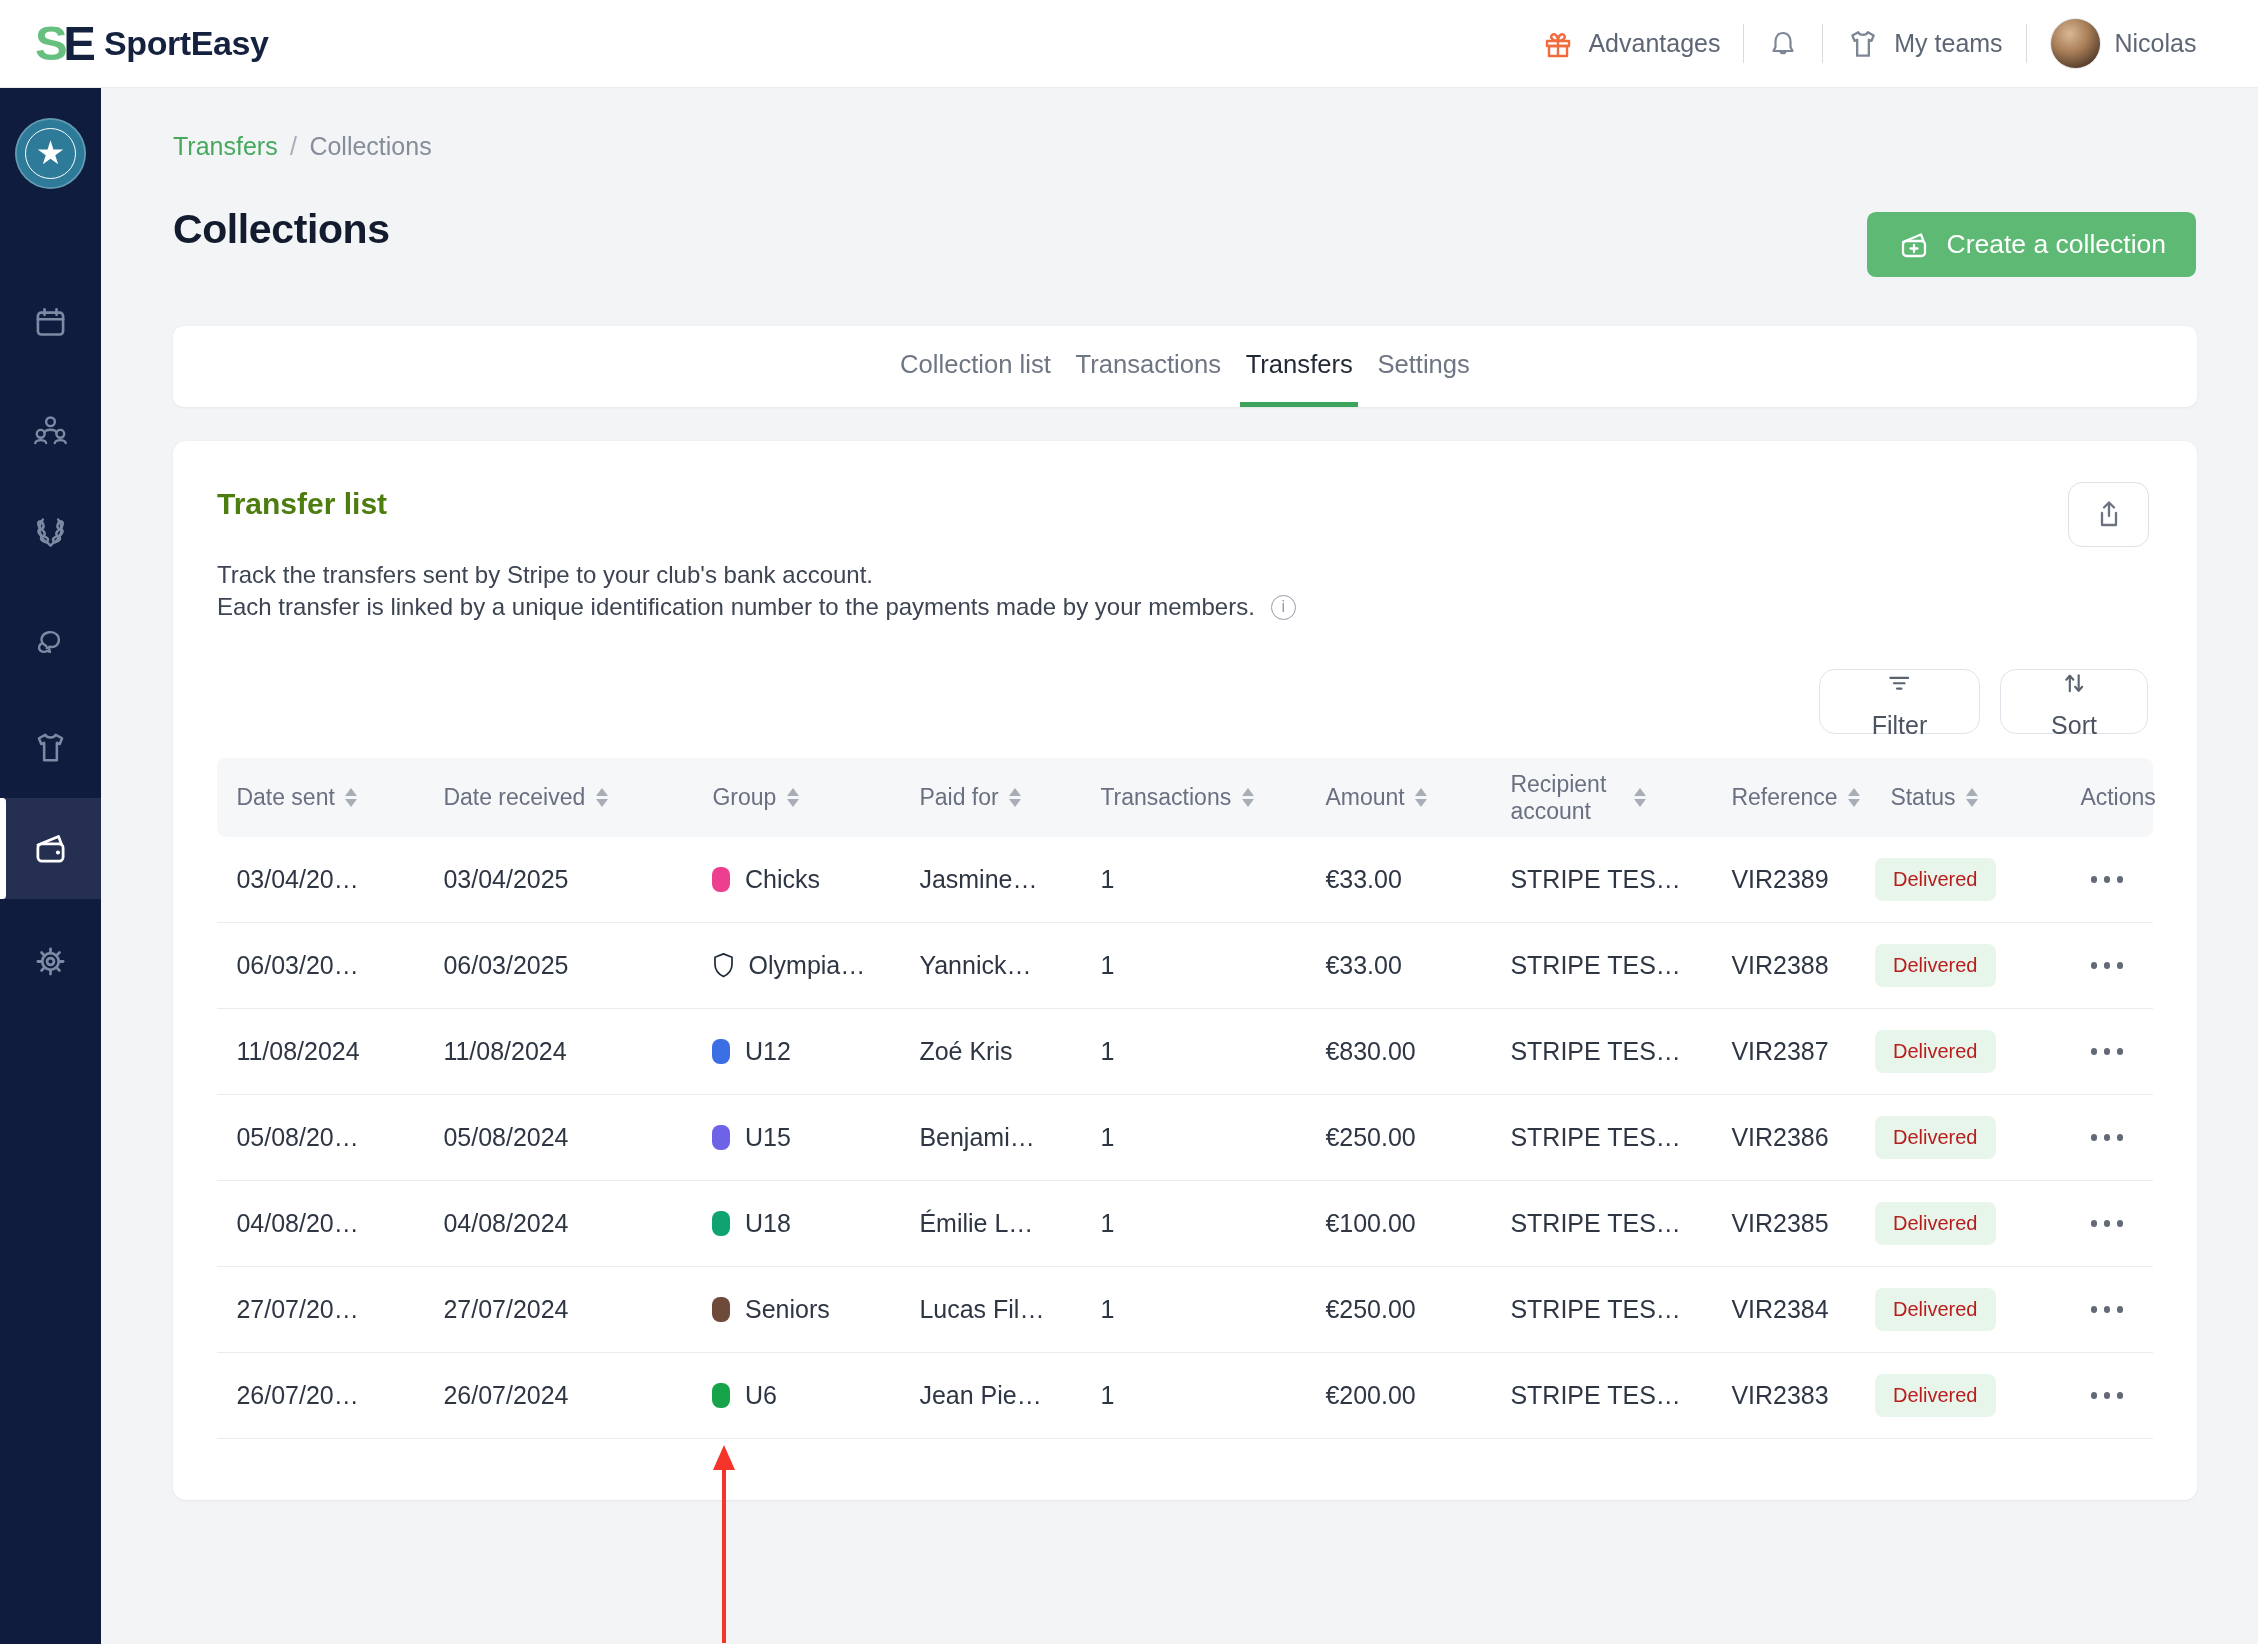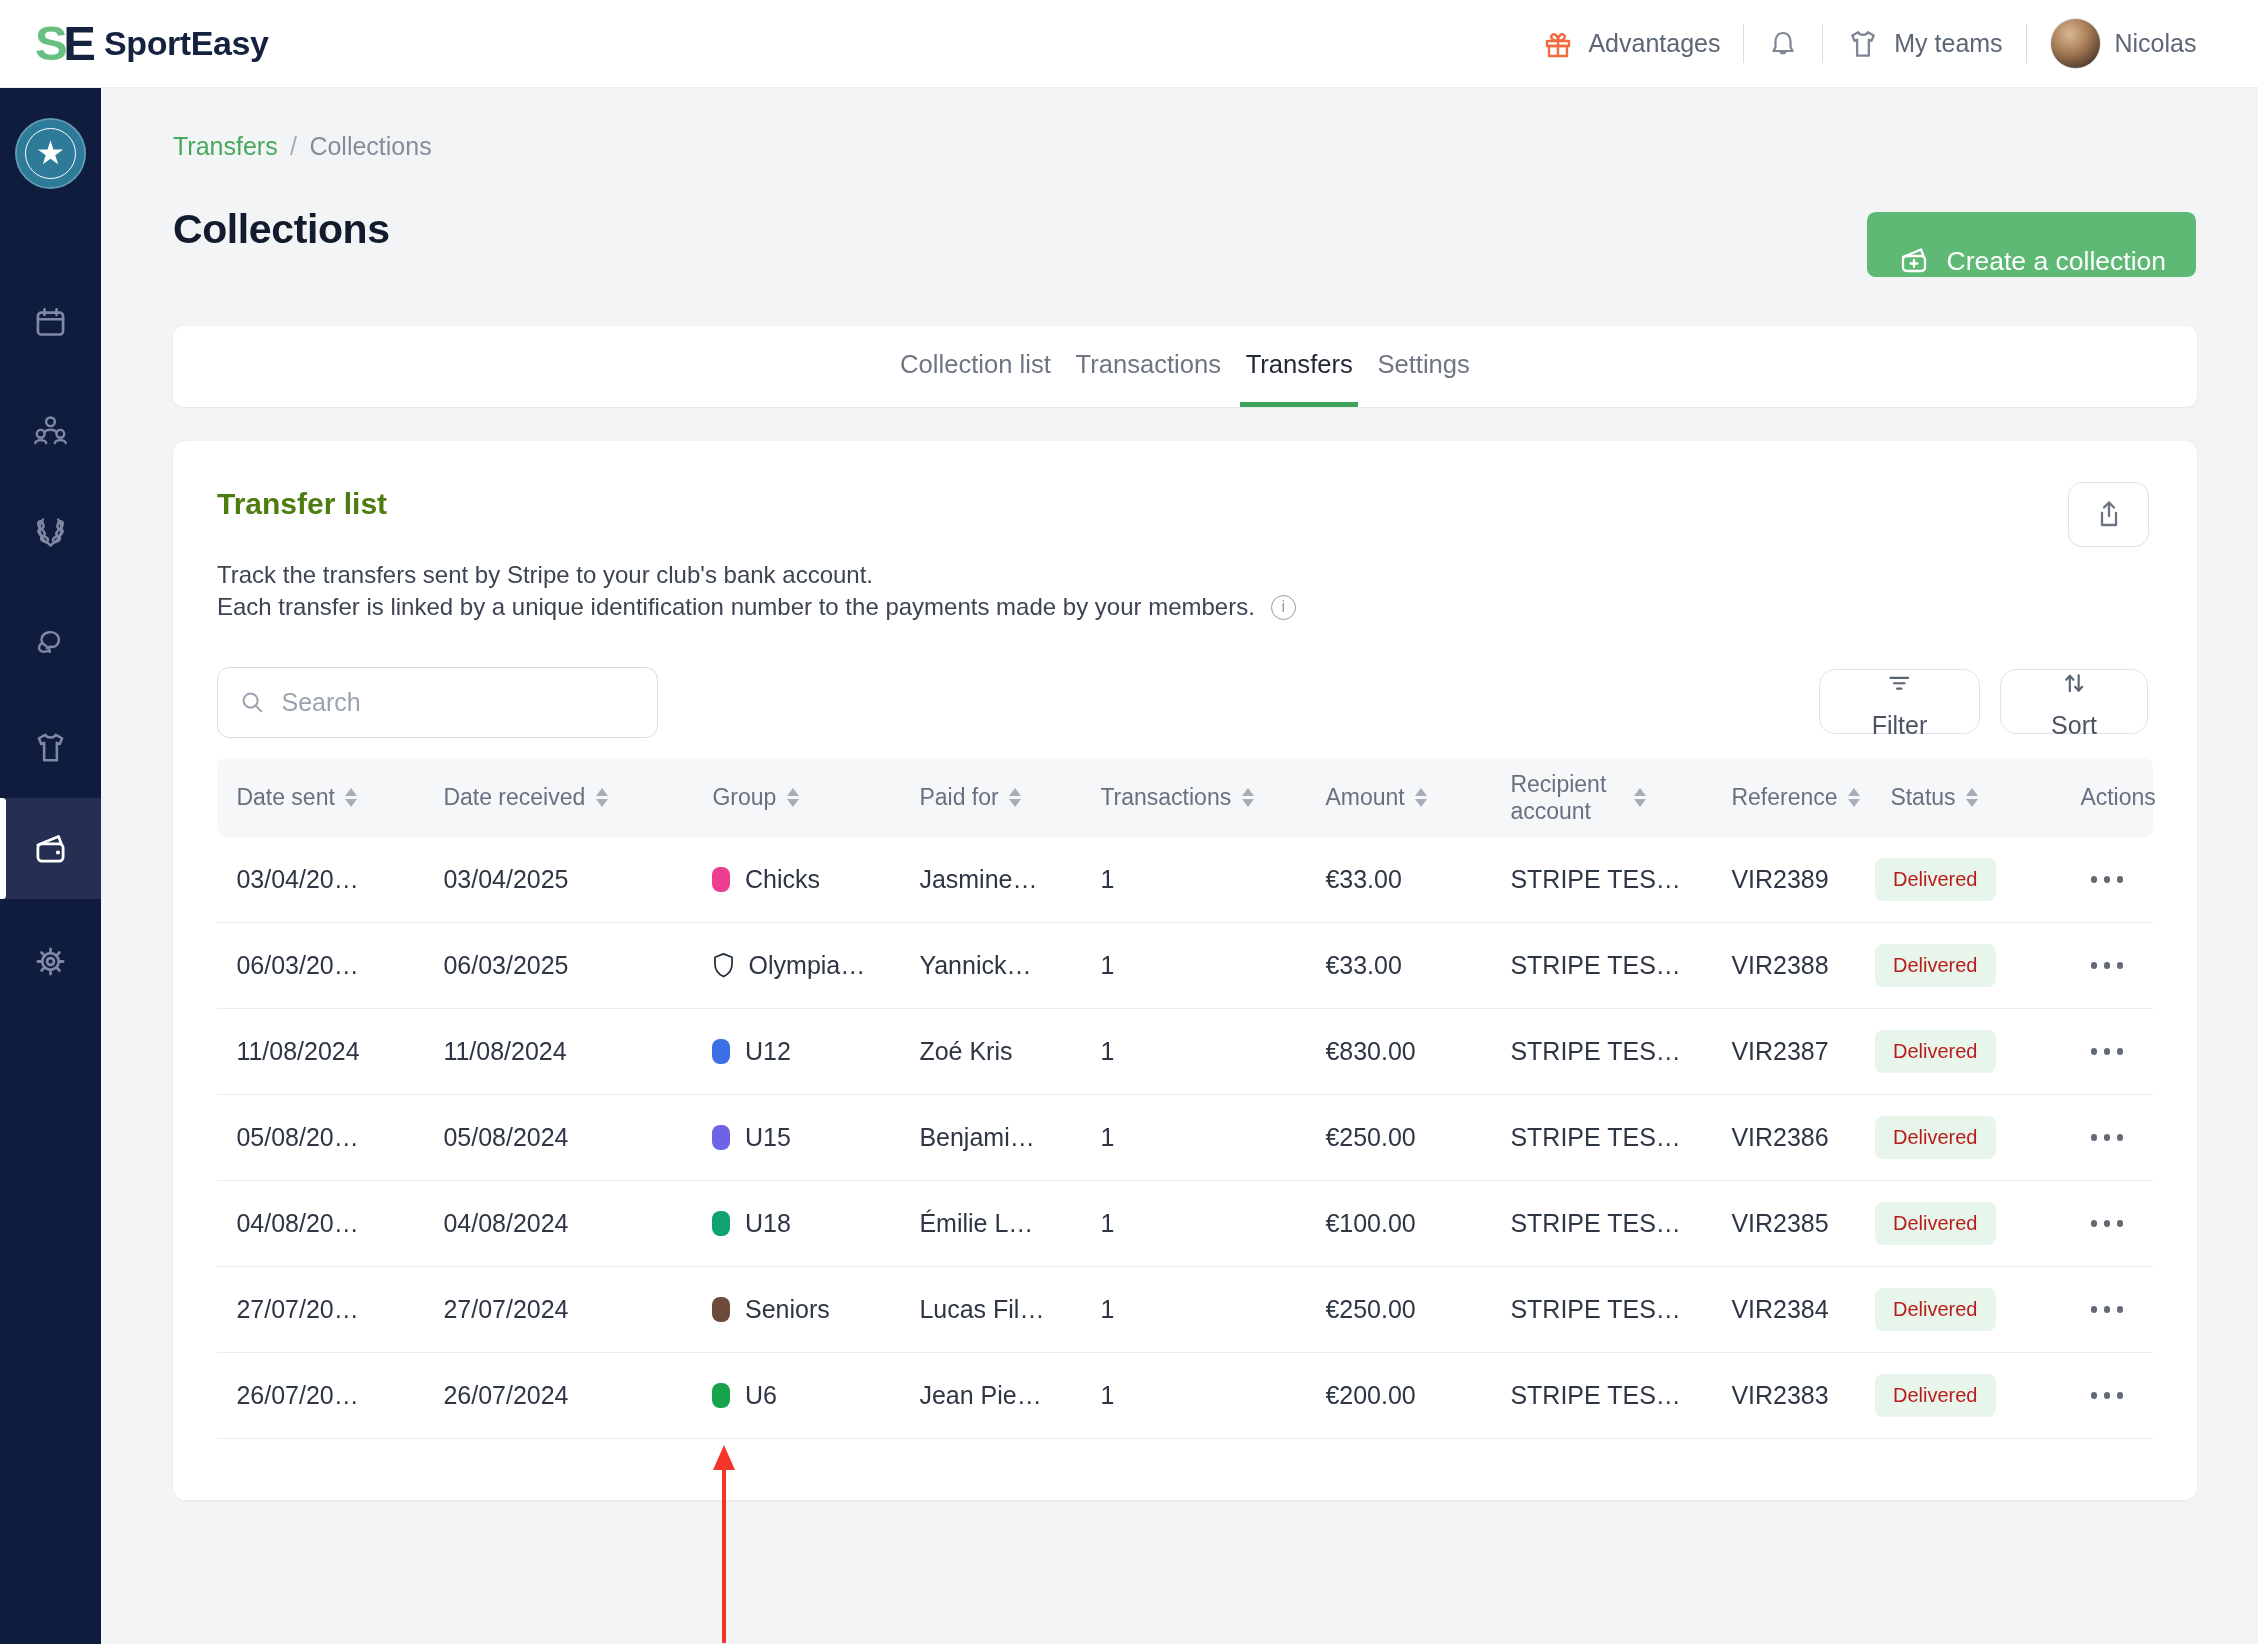"Create a collection" .create-btn { align-items: flex-end -> center }
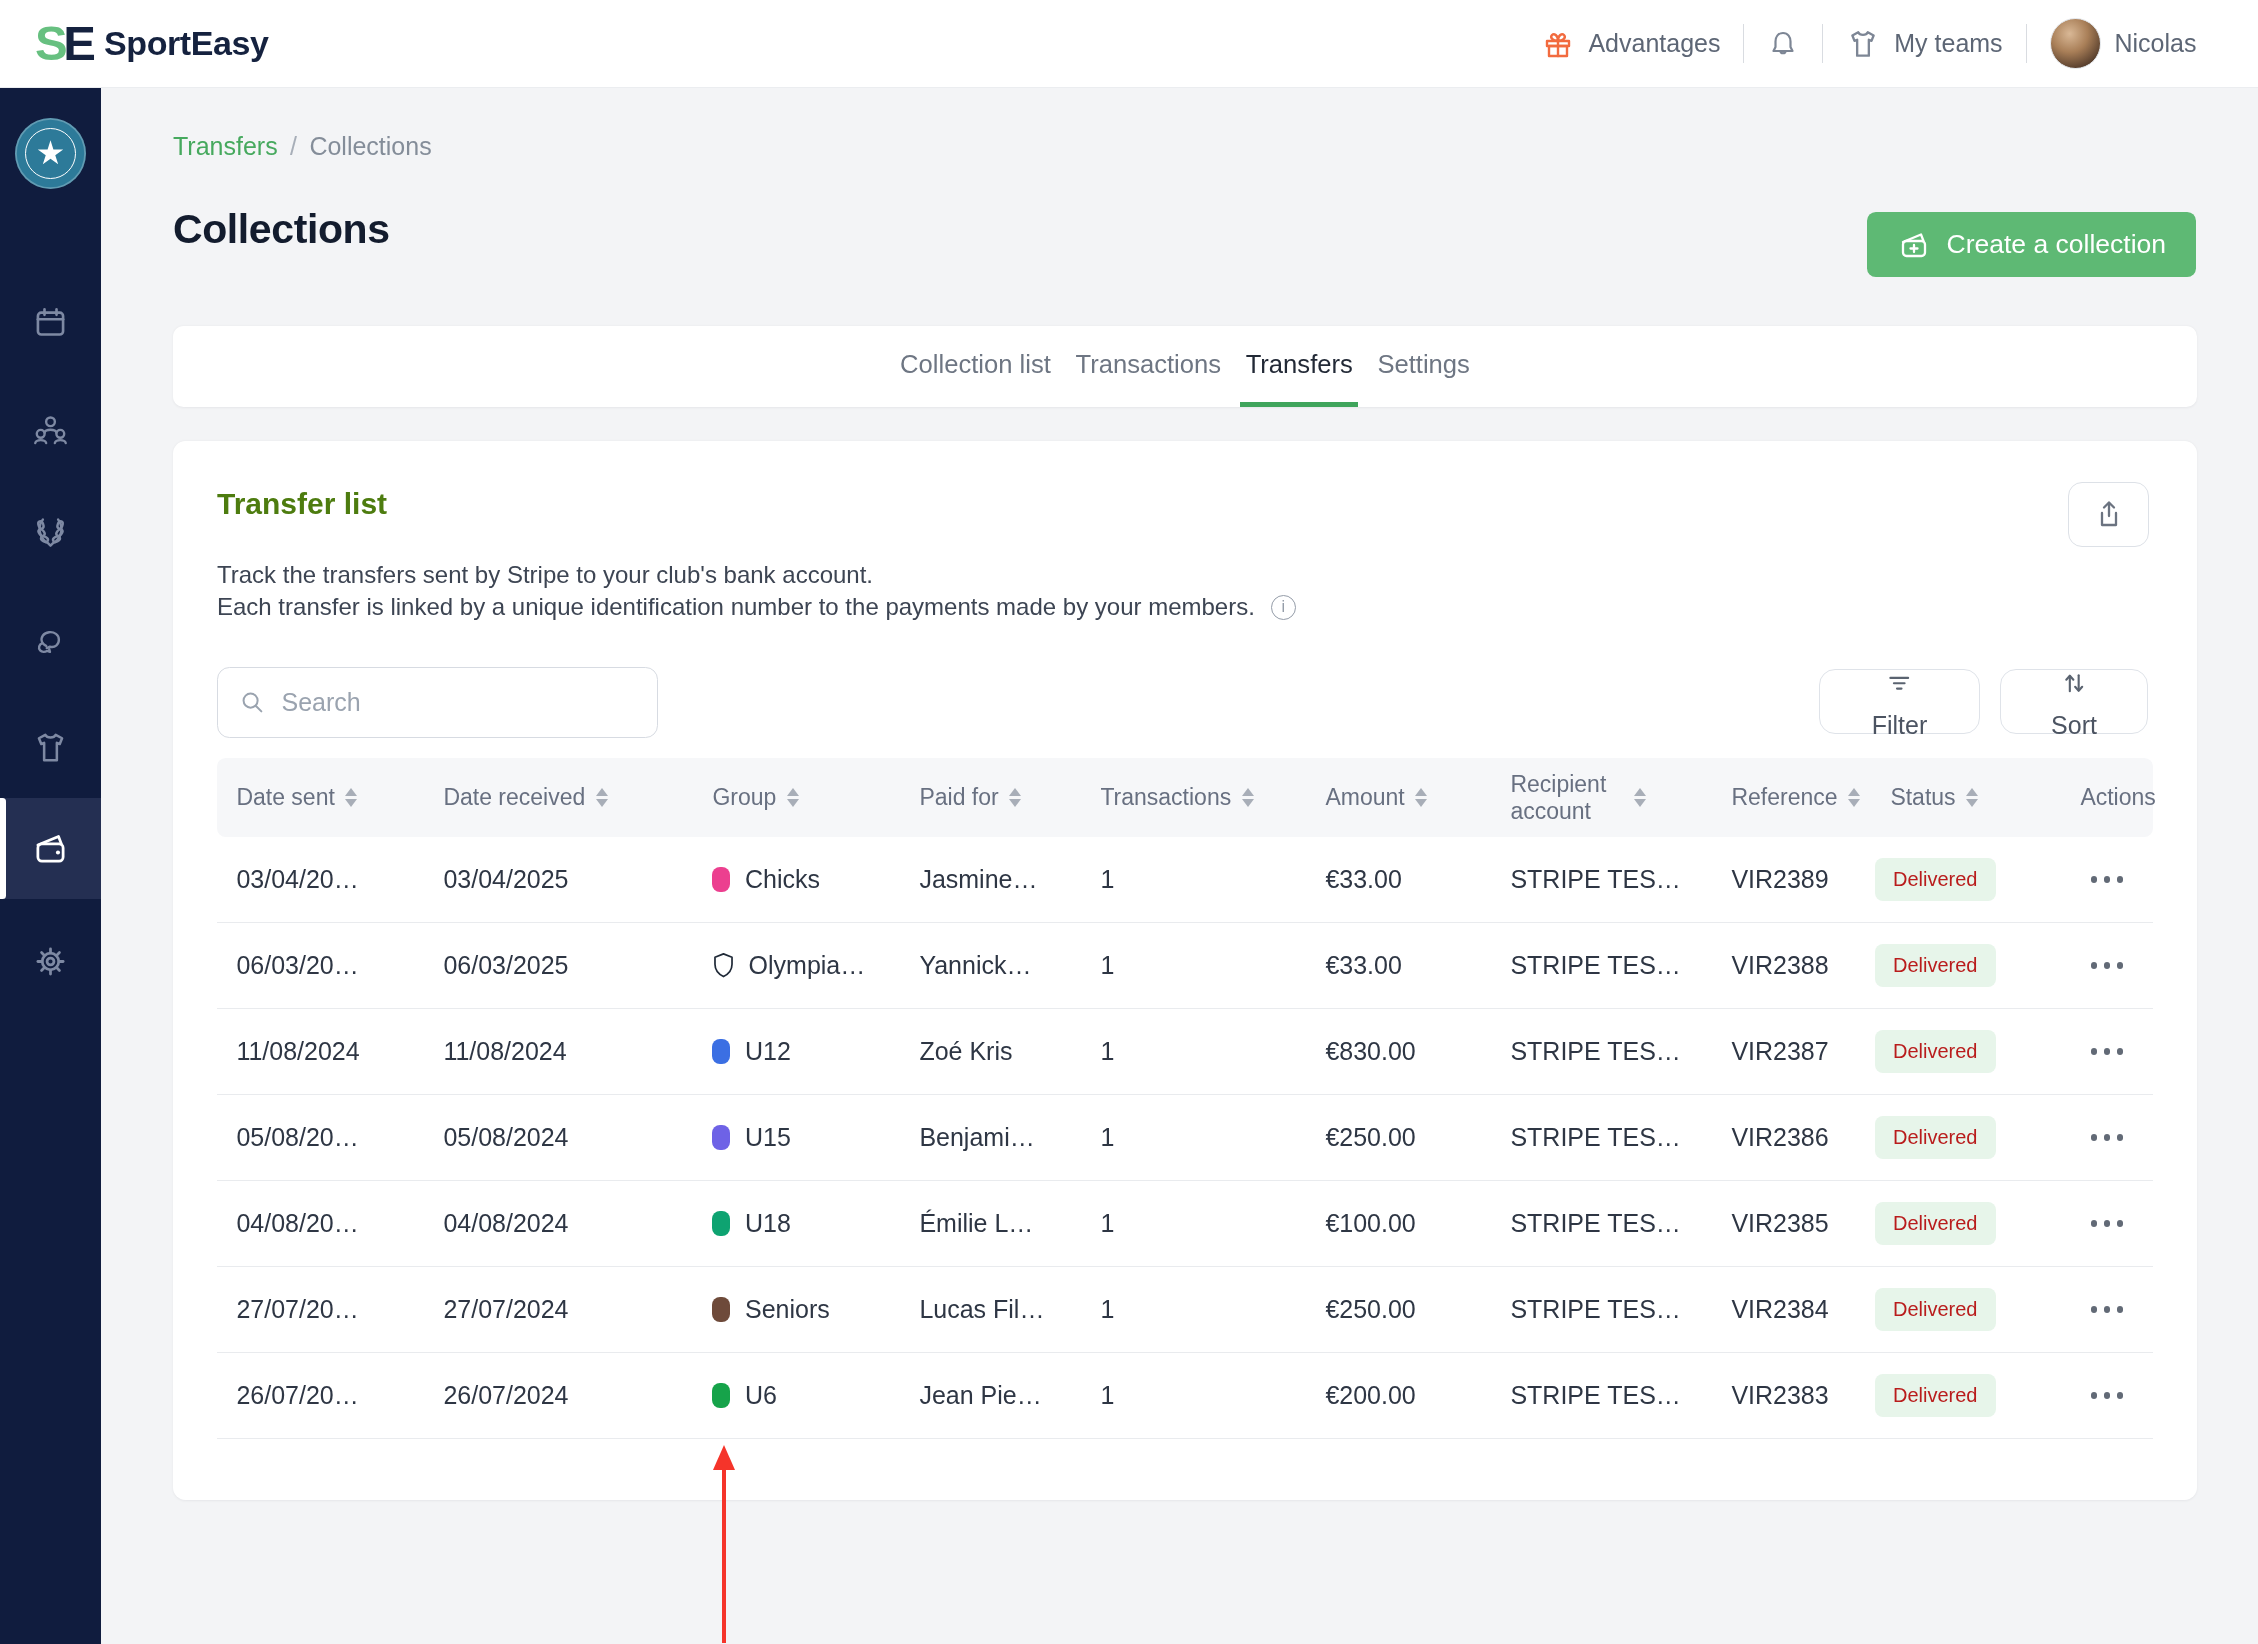"Search" div.searchbox { html: <div> <span> <svg> <circle></circle> <line></line> </svg> </span> <input> </div> -> none }
